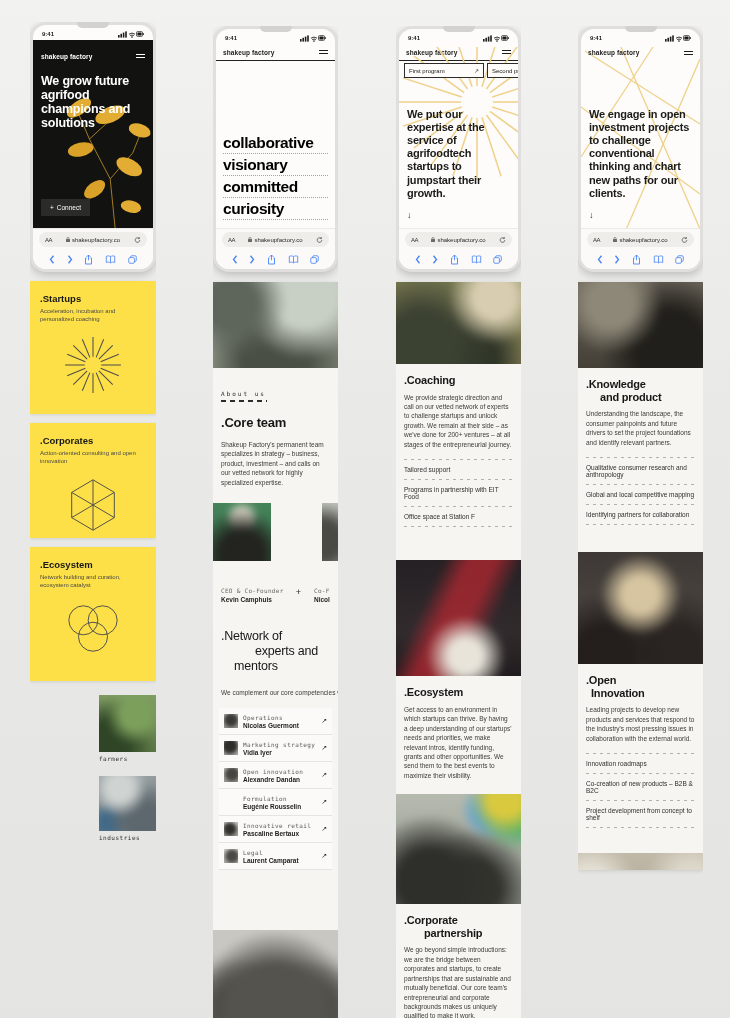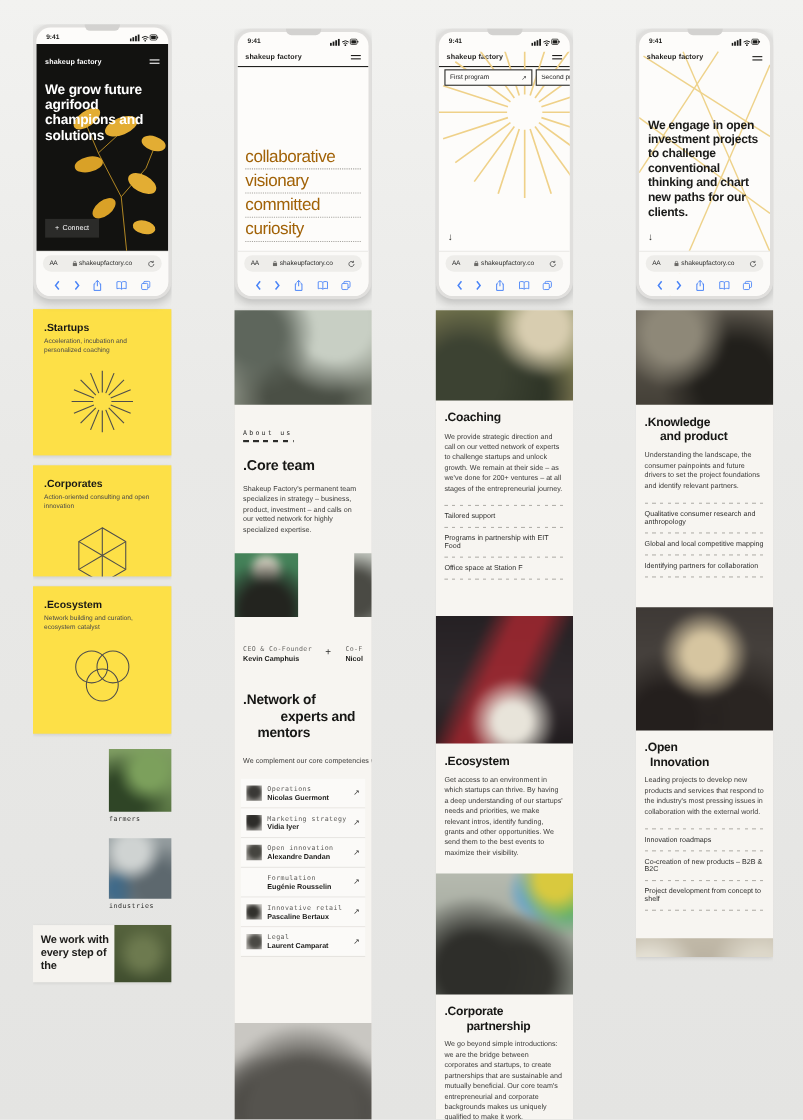"We put our expertise at" div.hero34 { html: none -> <div>We put our expertise at the service of agrifoodtech startups to jumpstart their growth.</div> }
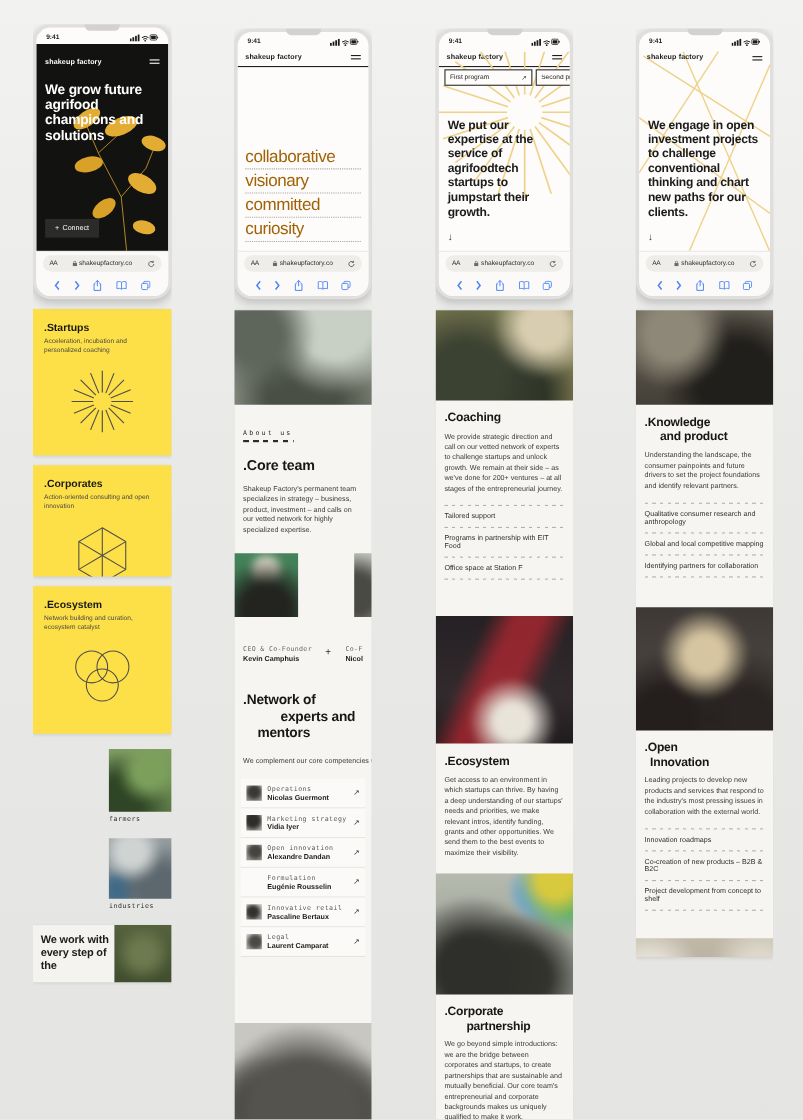"collaborative" .word { color: #a16207 -> #000000; font-weight: 400 -> 700 }
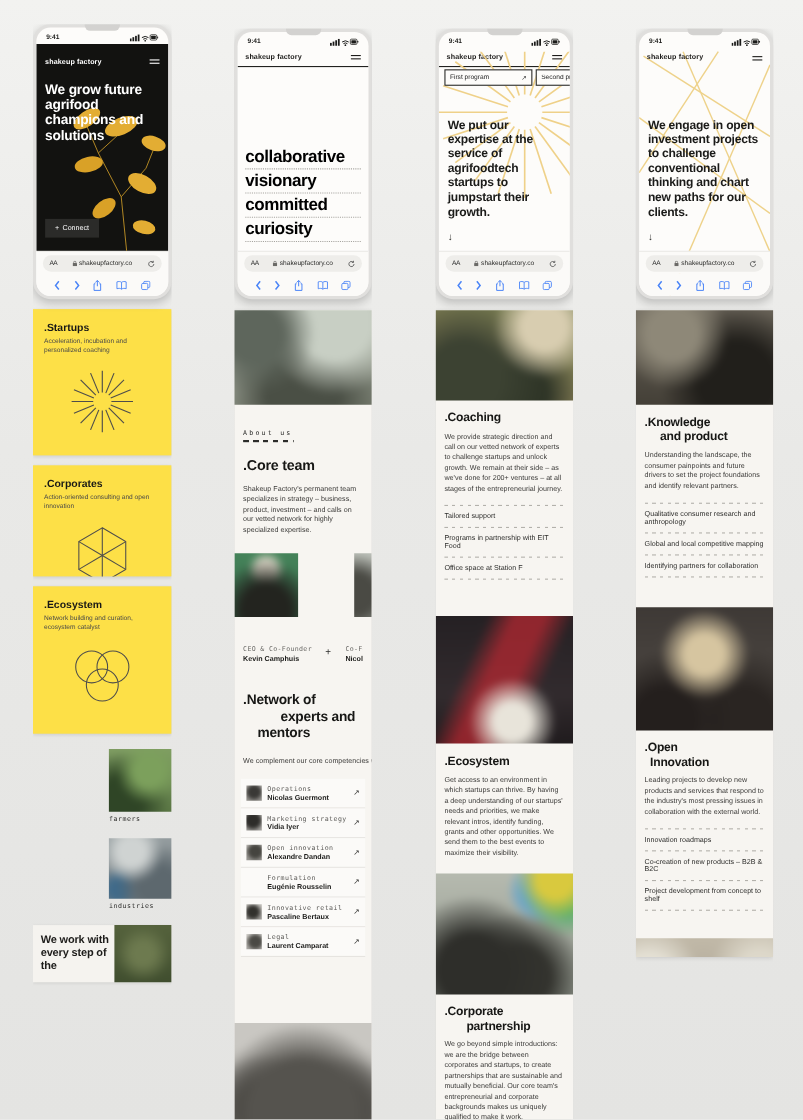".Corporates" div.card { height: 101px -> 115px }
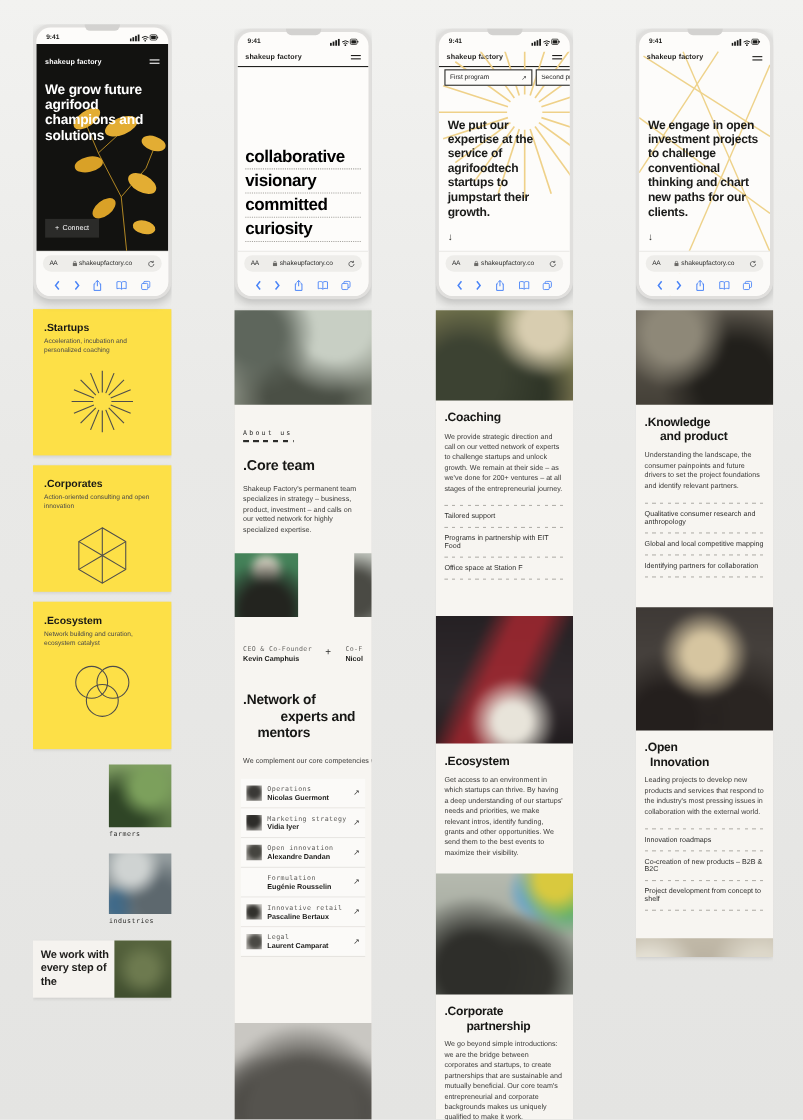".Network of" .nettl { font-weight: 700 -> 400 }
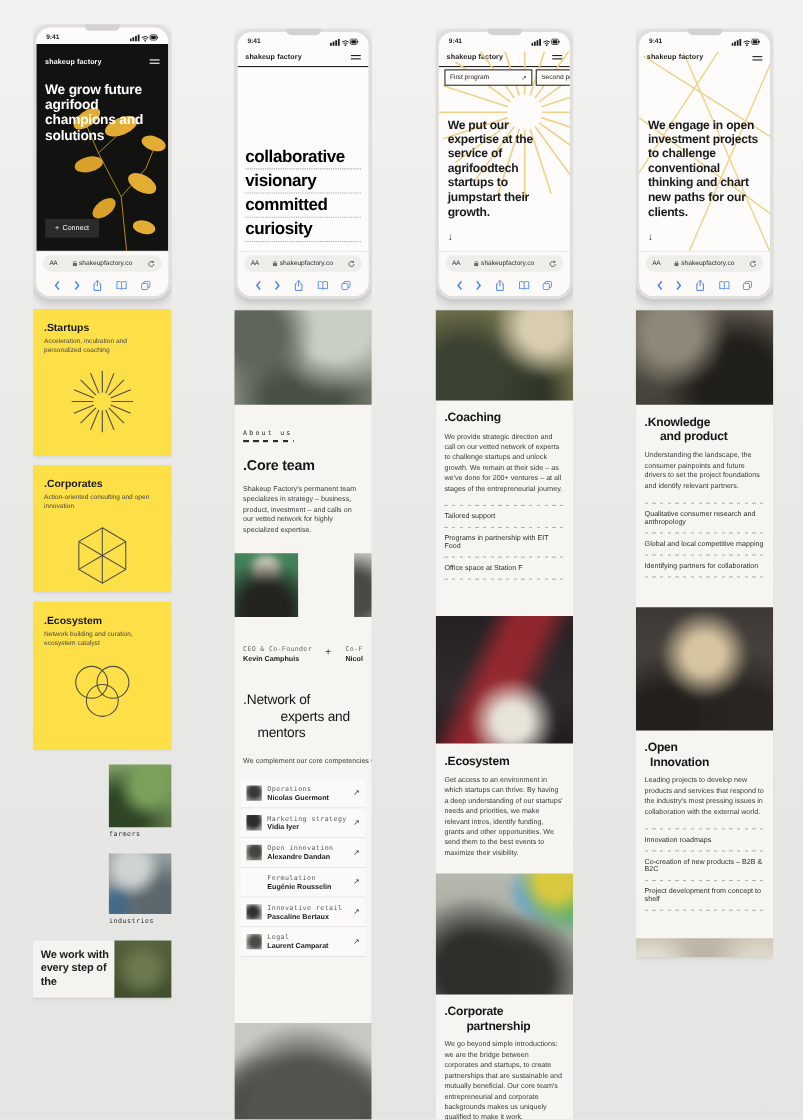"We work with every step" div.outro { html: <div> <div>We work with every step of the</div> <div> <i></i> </div> </div> -> none }
